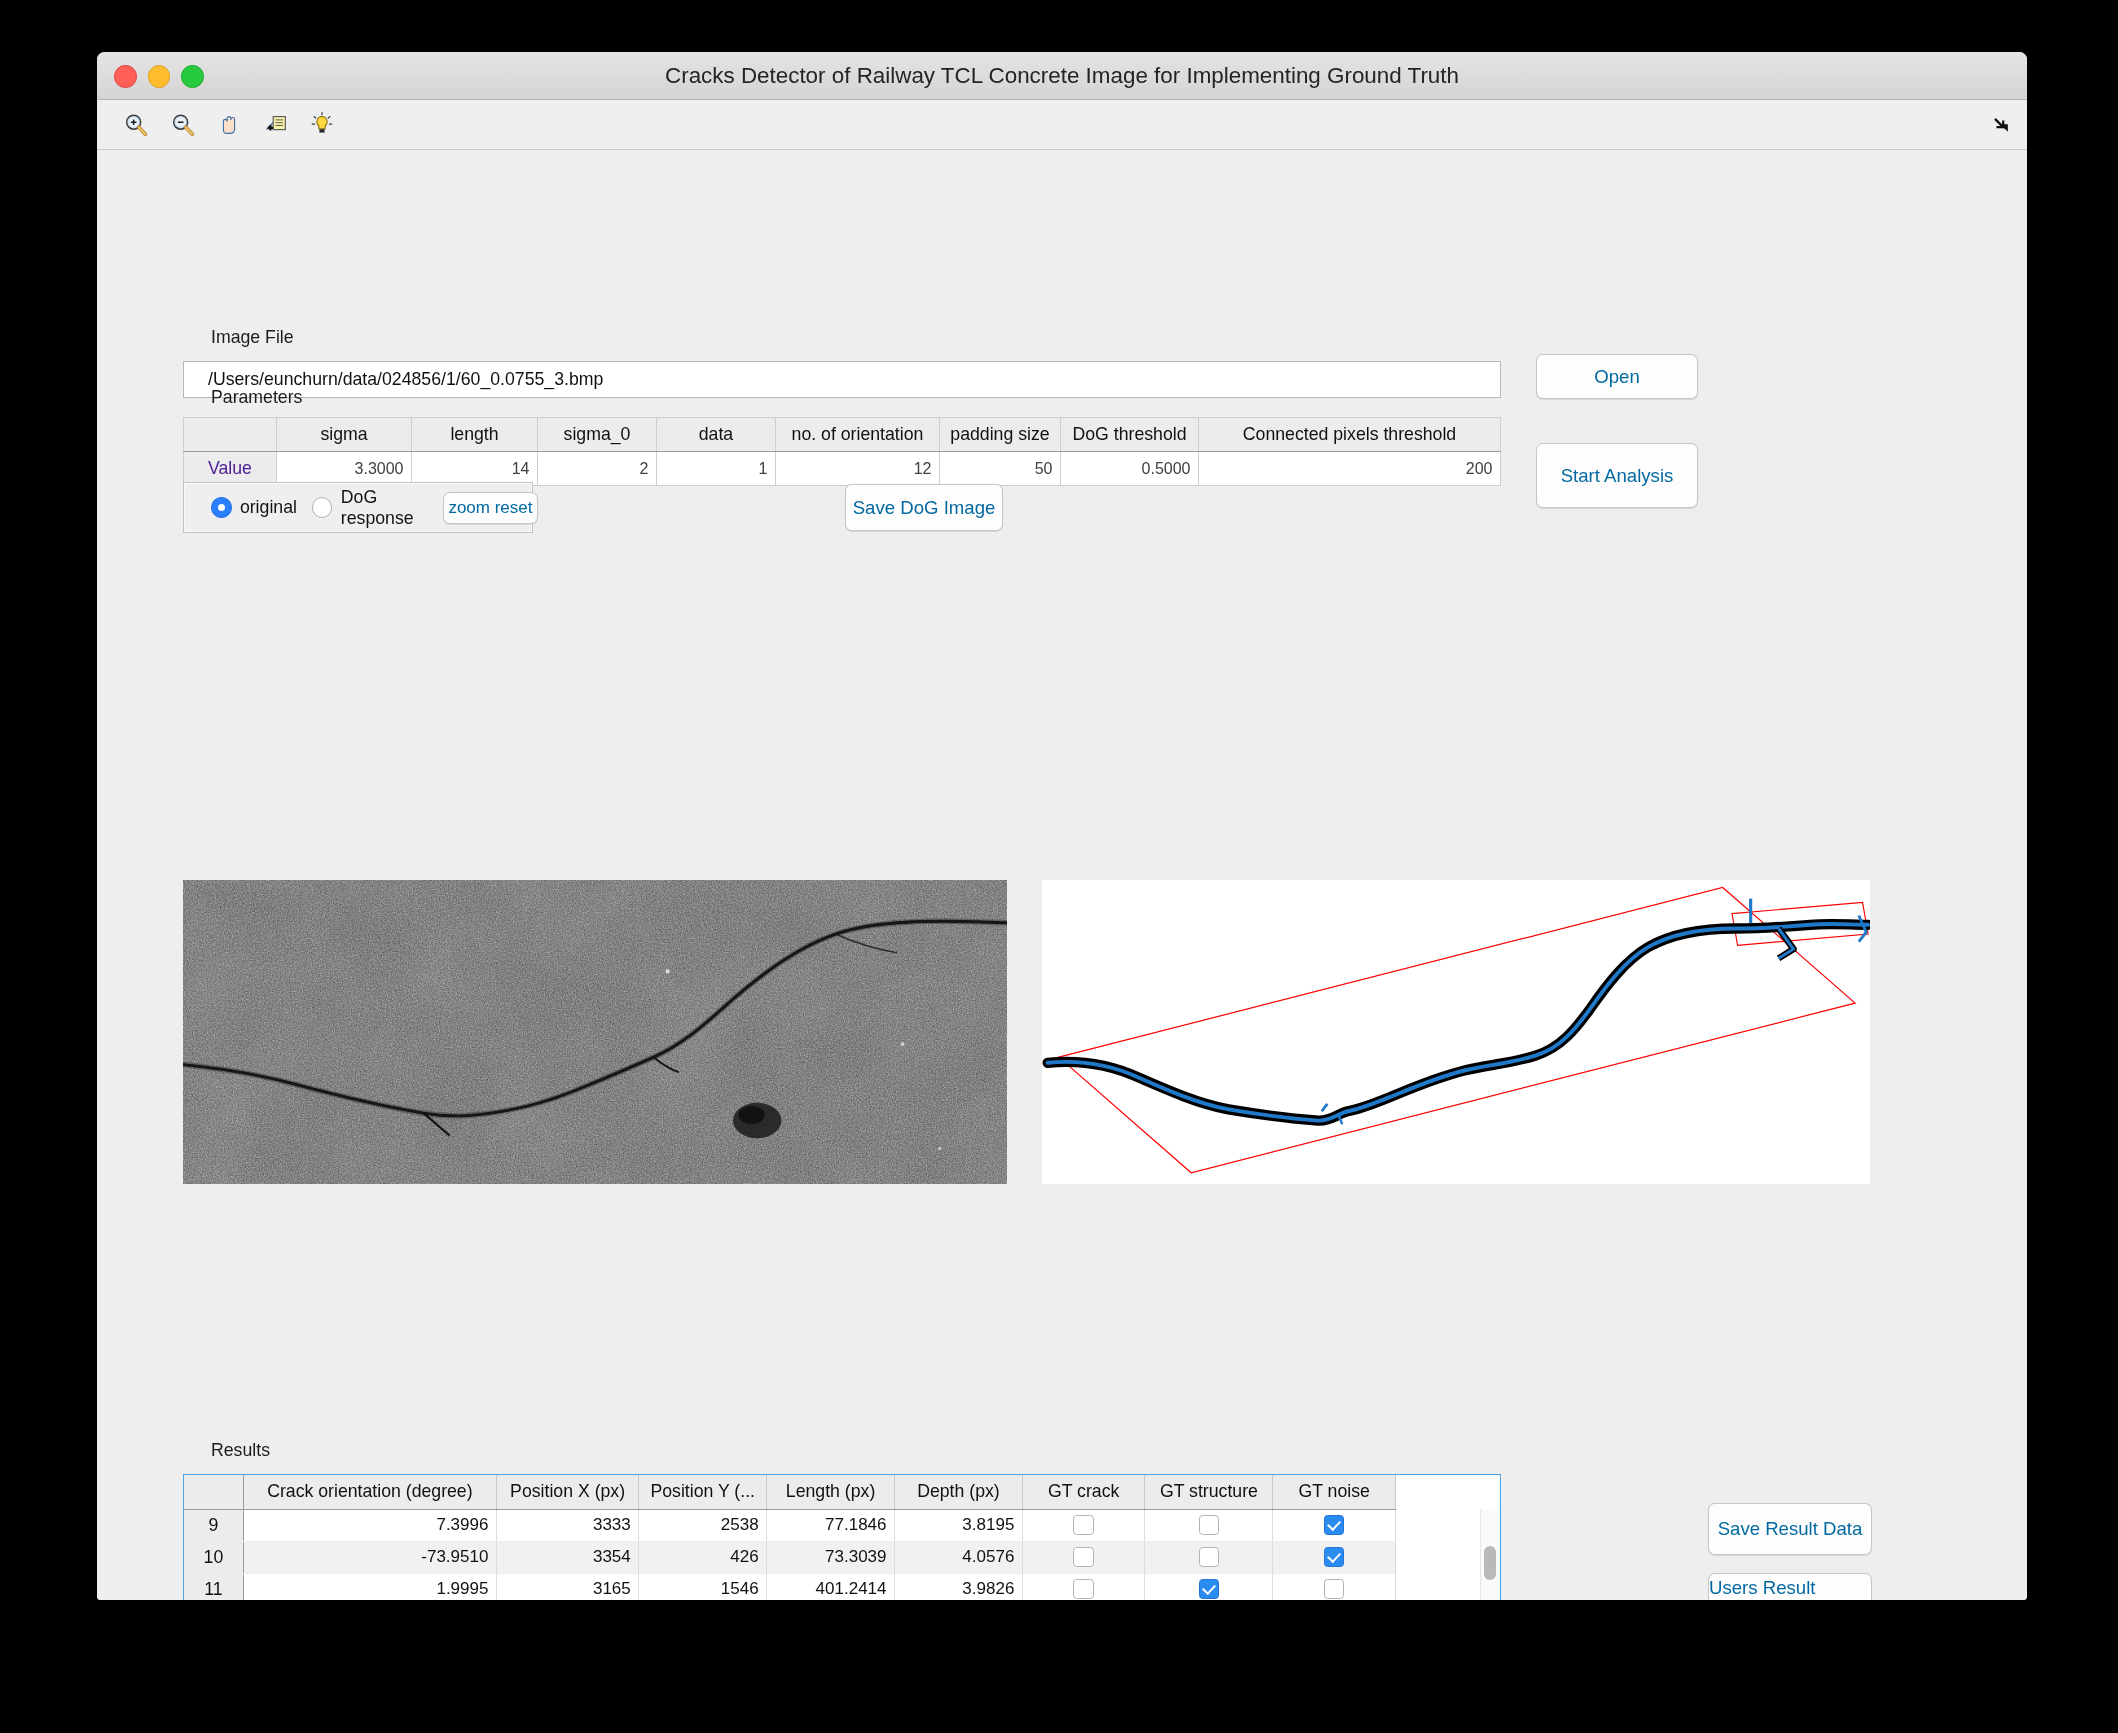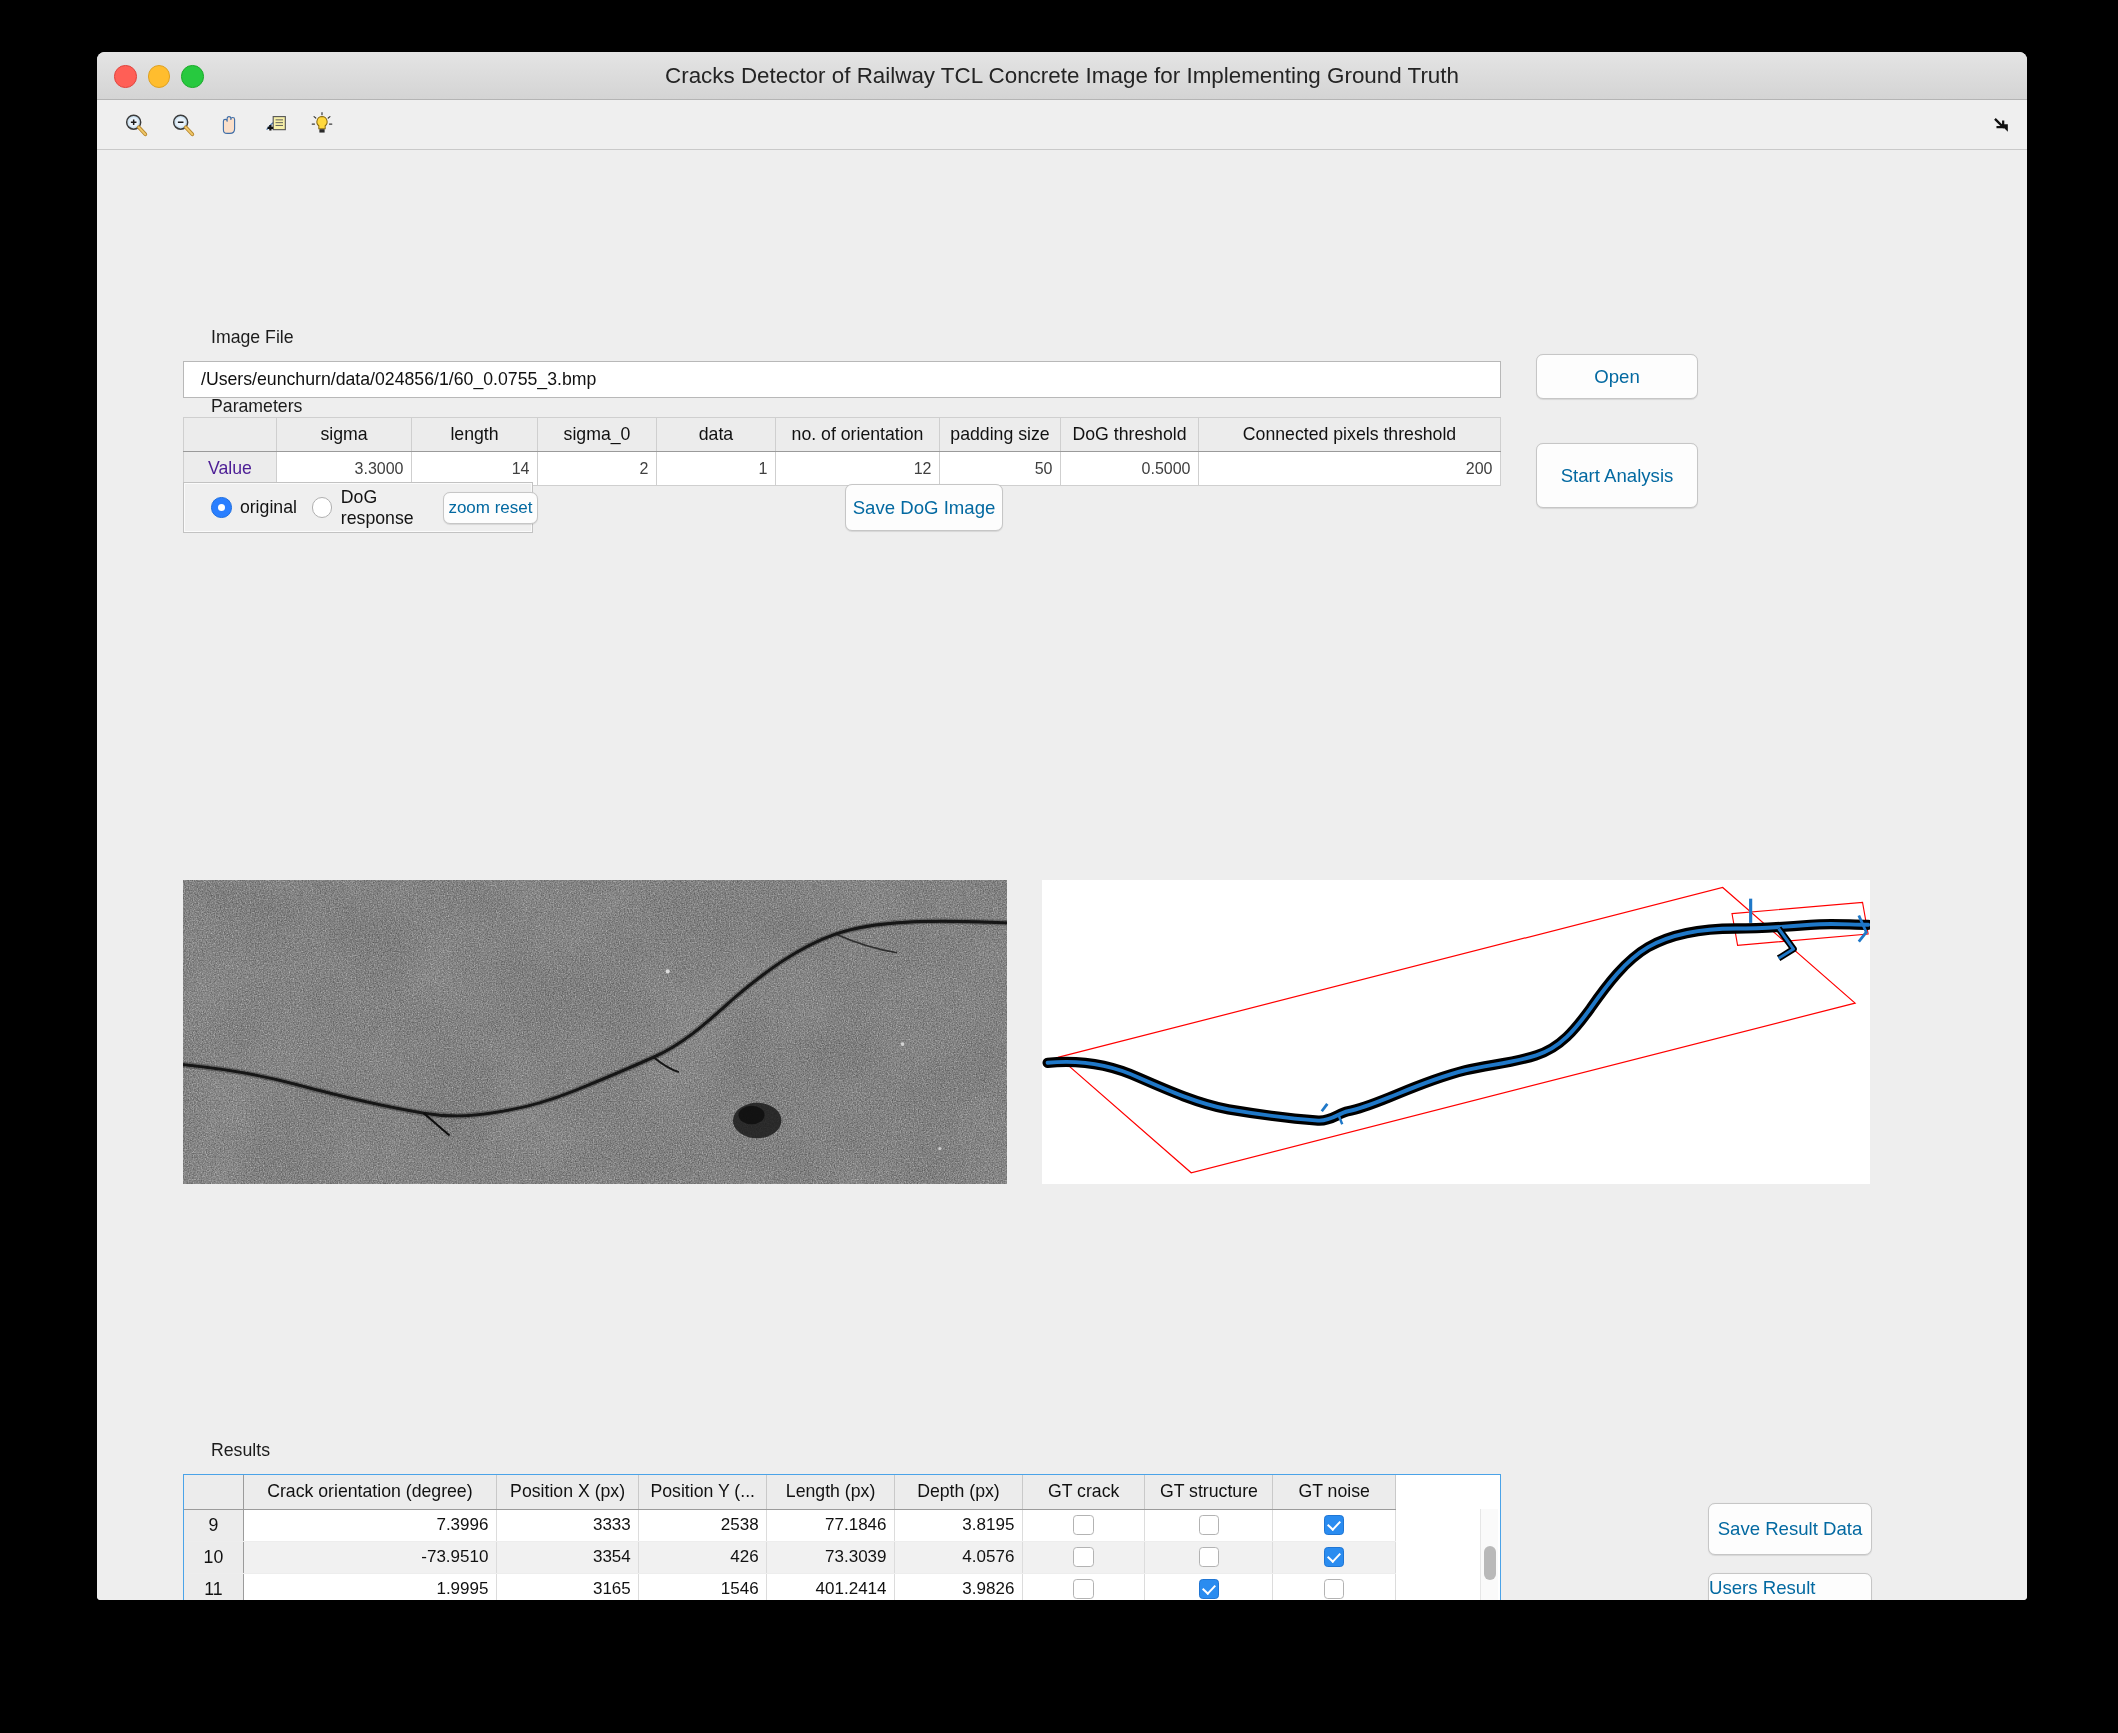"/Users/eunchurn/data/024856/1/60_0.0755_" .file-field { padding-left: 17px -> 24px }
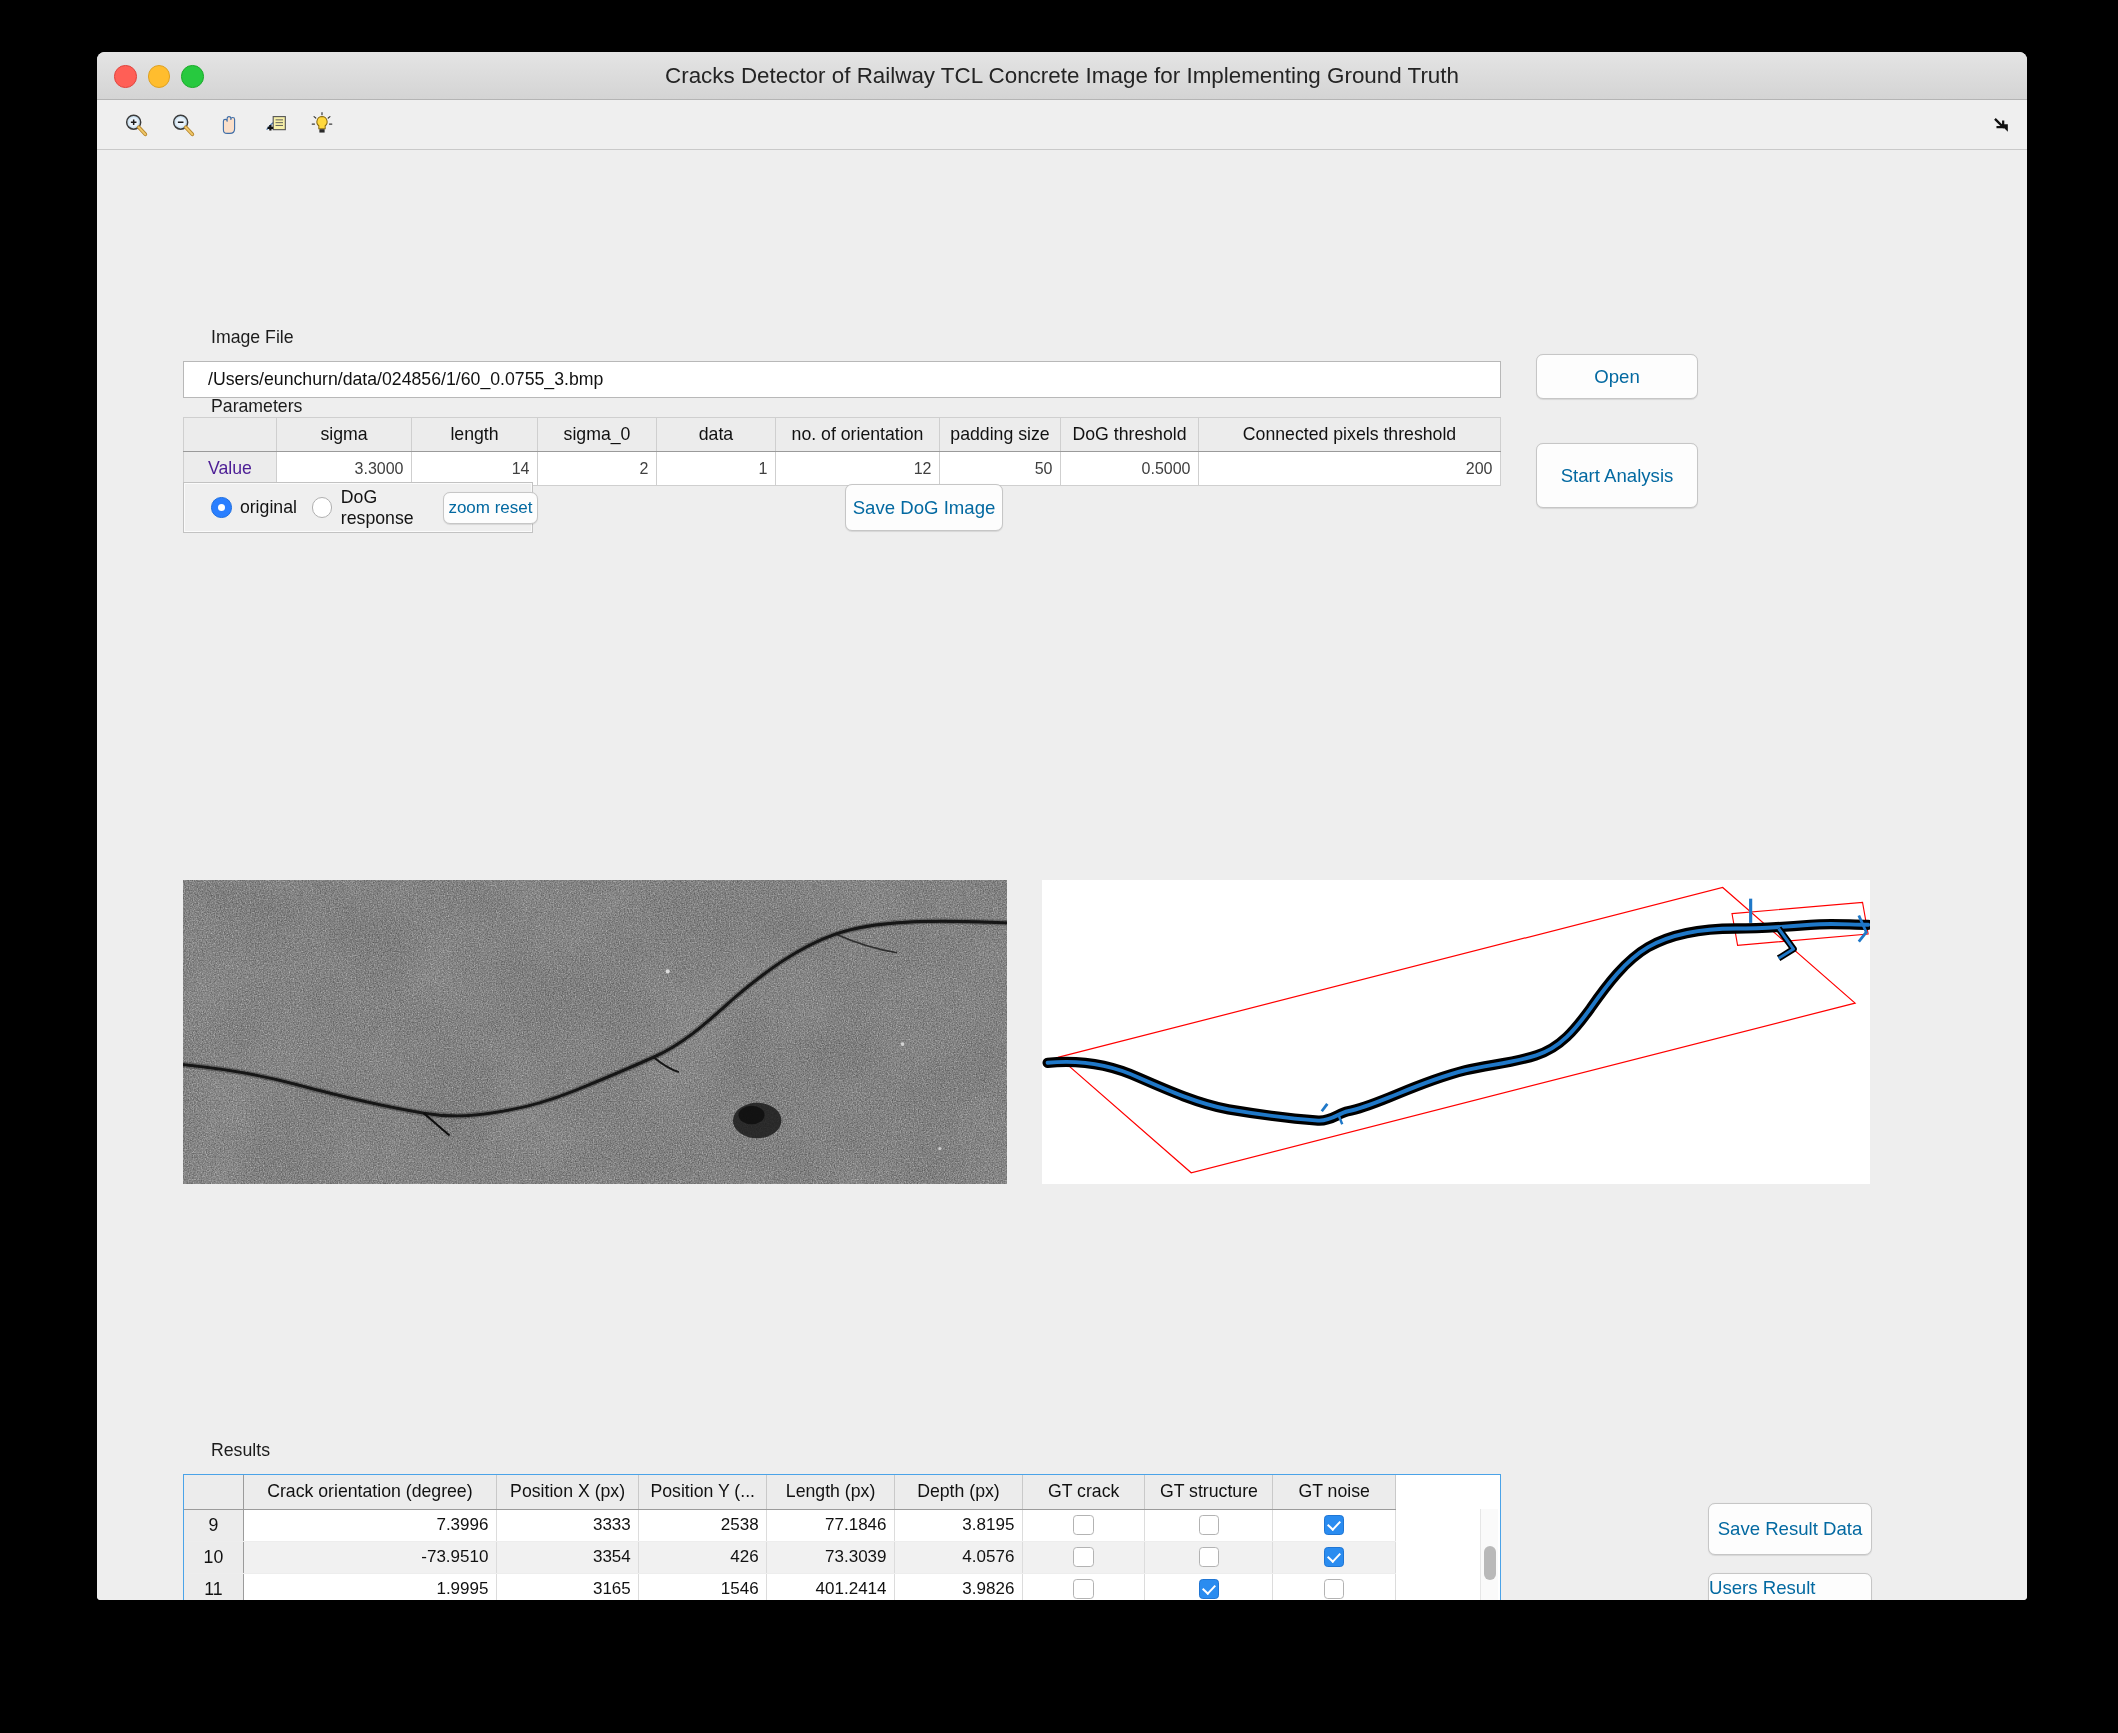"Parameters" div.lbl { margin-top: 9px -> none }
